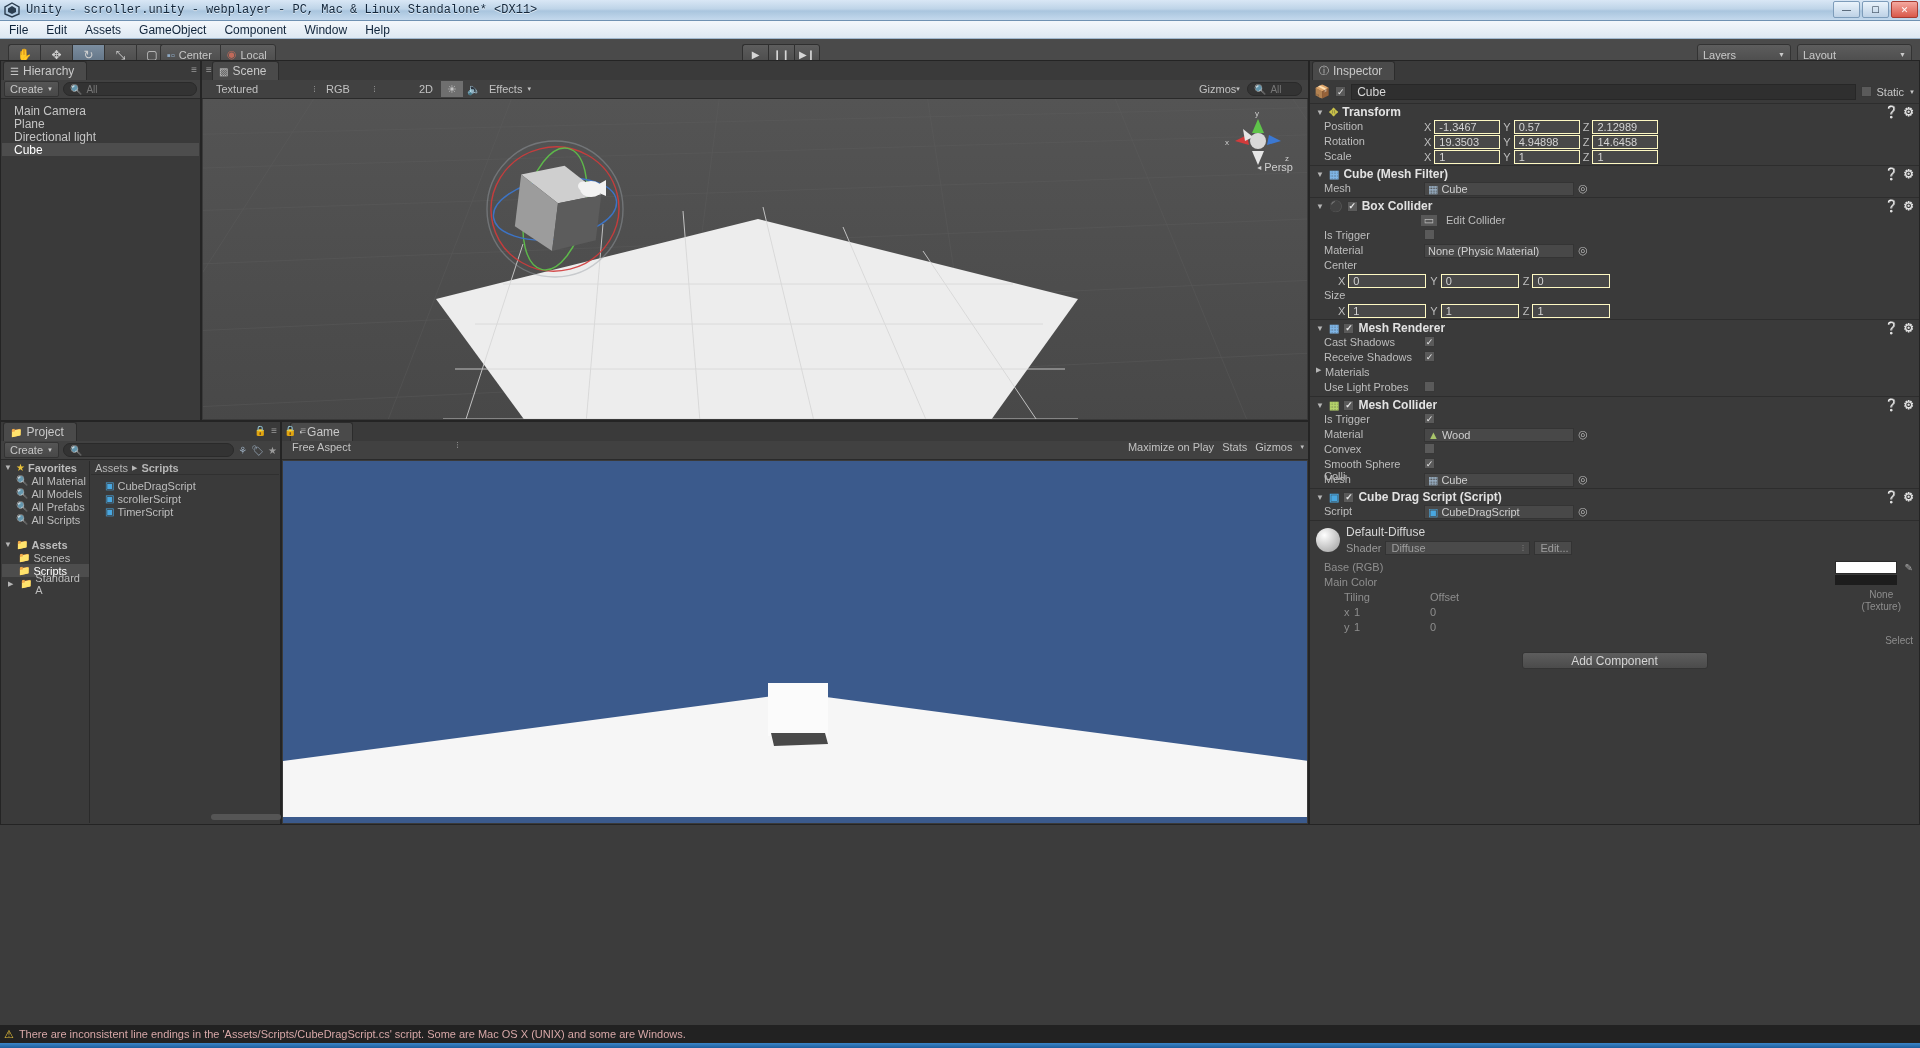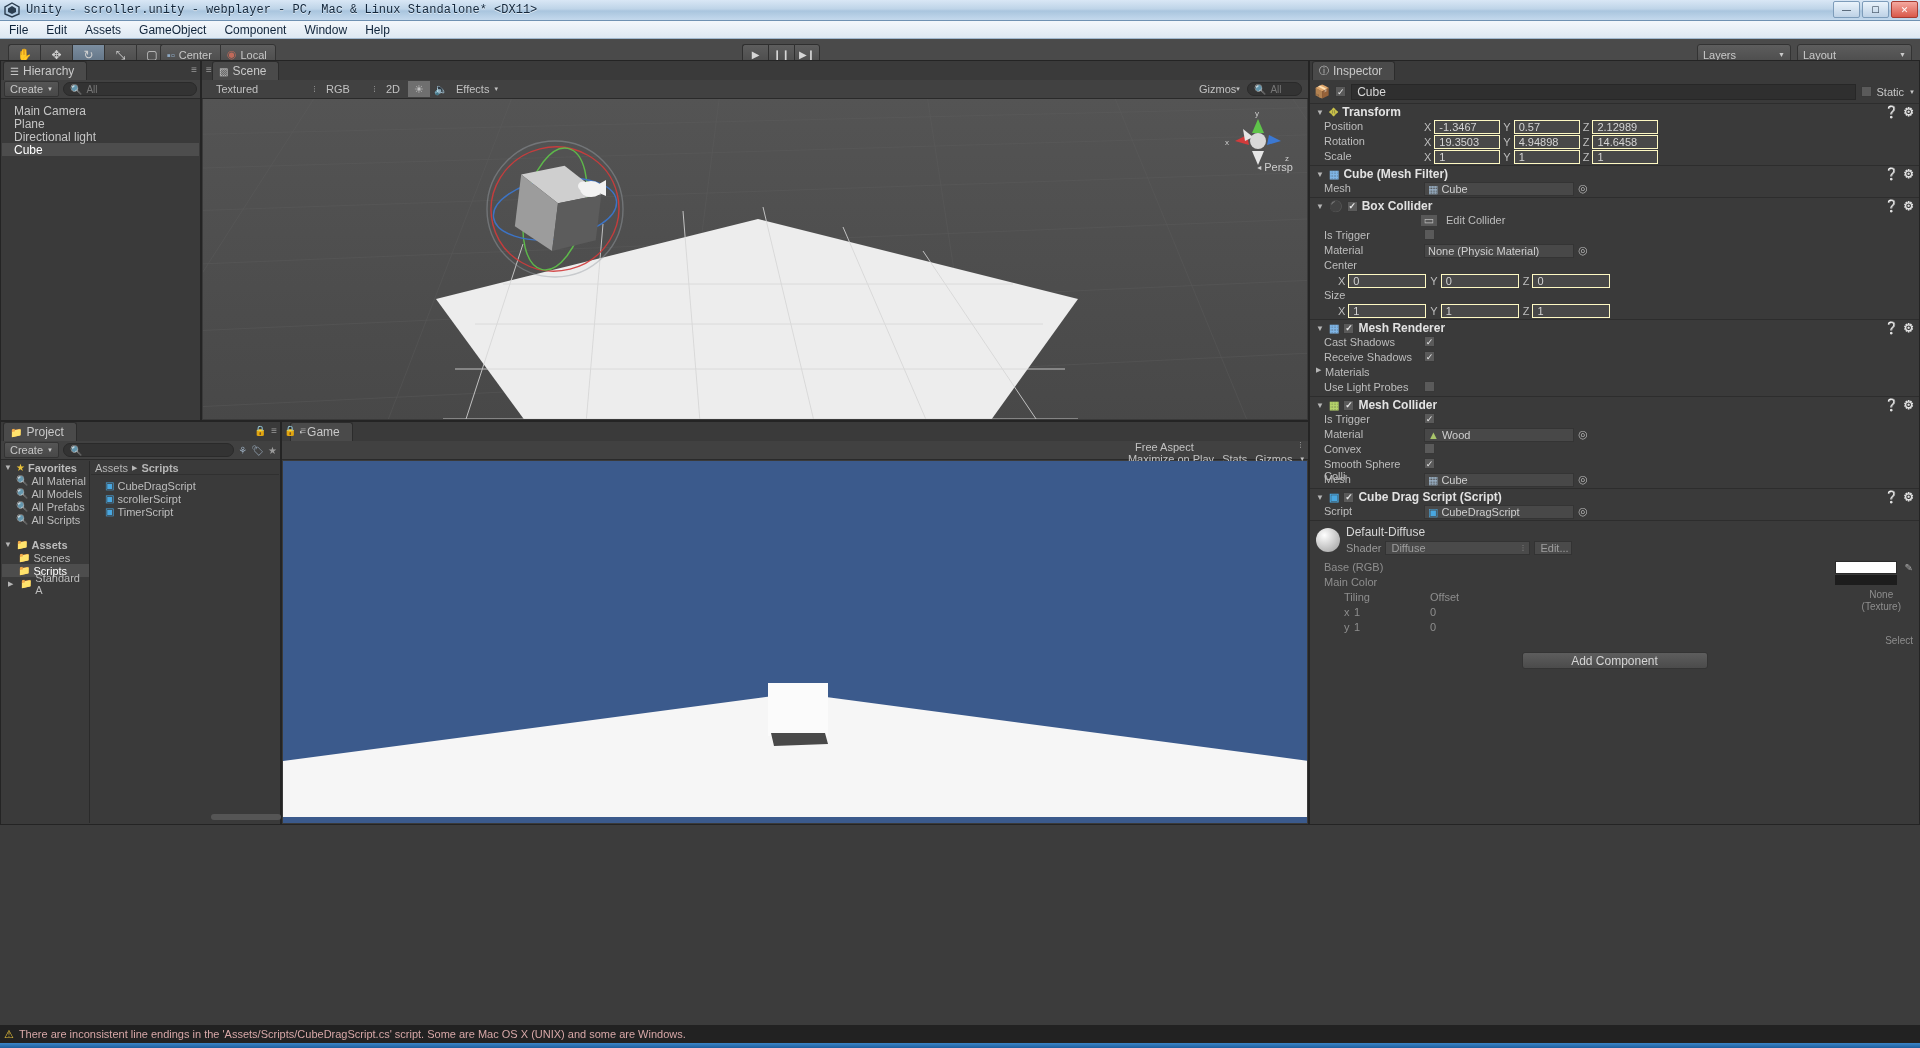"2D" div.ddl { margin-left: none -> 33px }
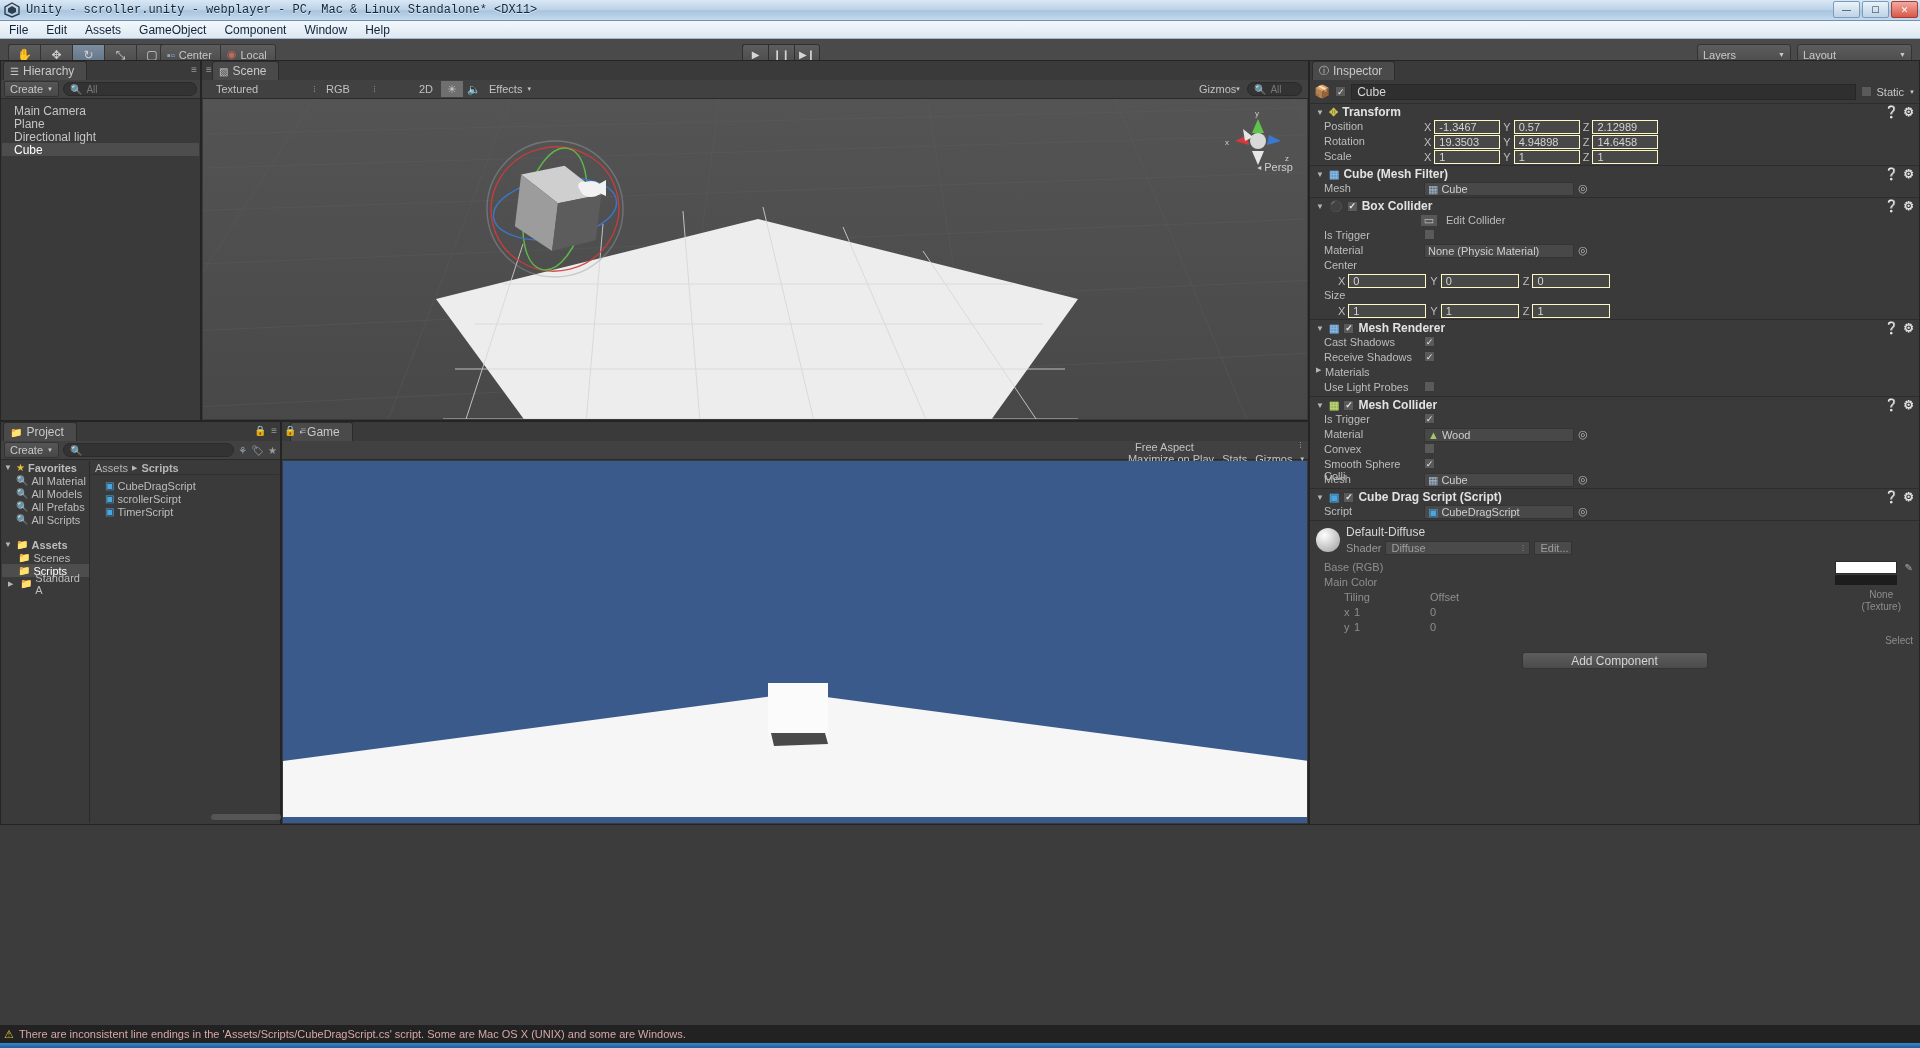"Free Aspect" .gamesub { align-items: flex-end -> flex-start; flex-direction: column -> none }
